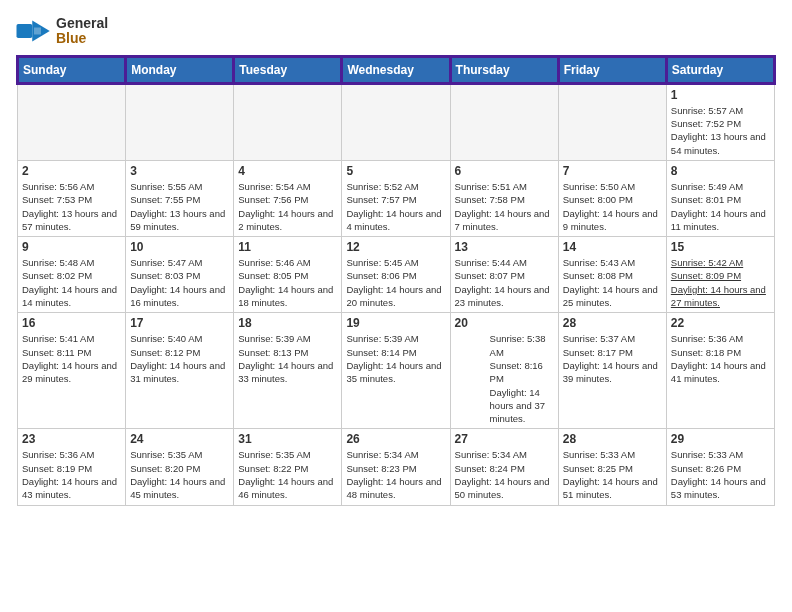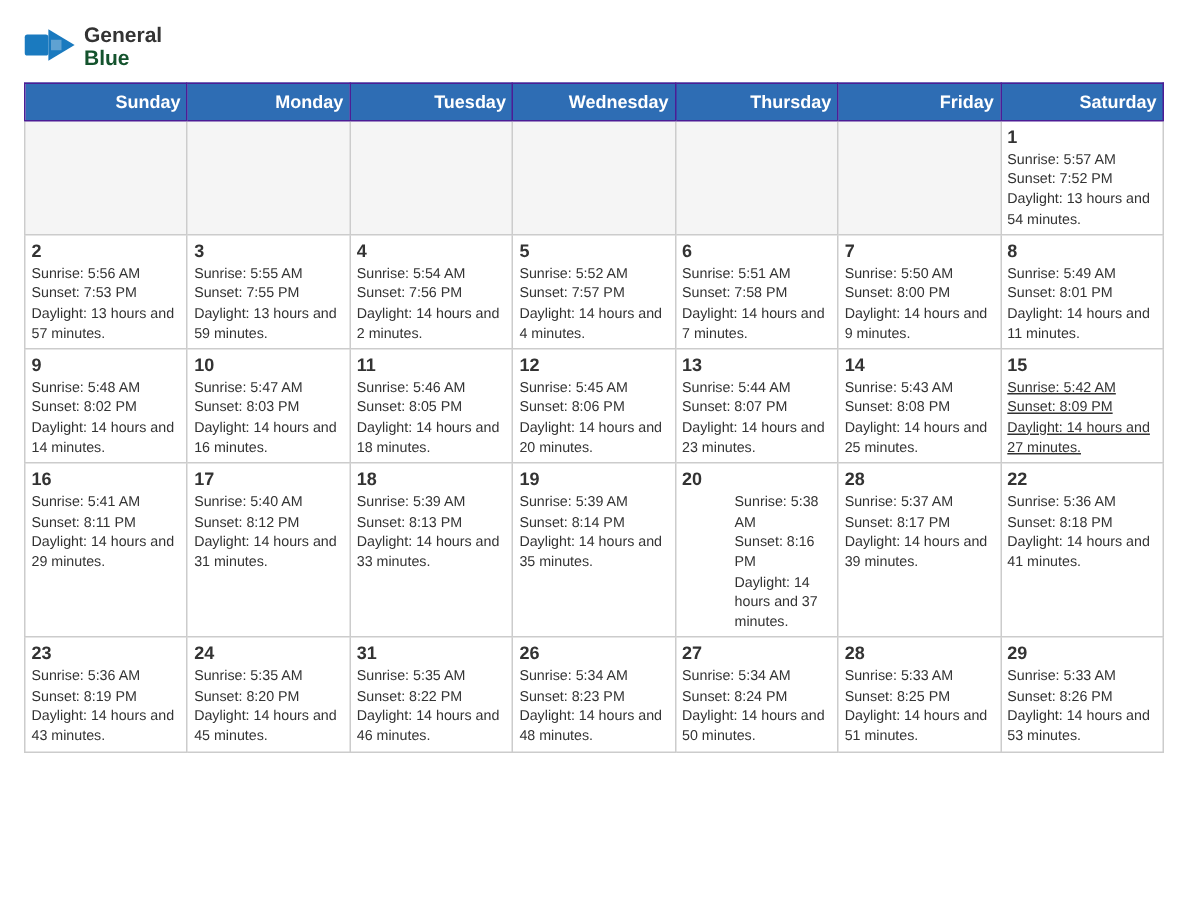"General" .logo { align-items: none -> center }
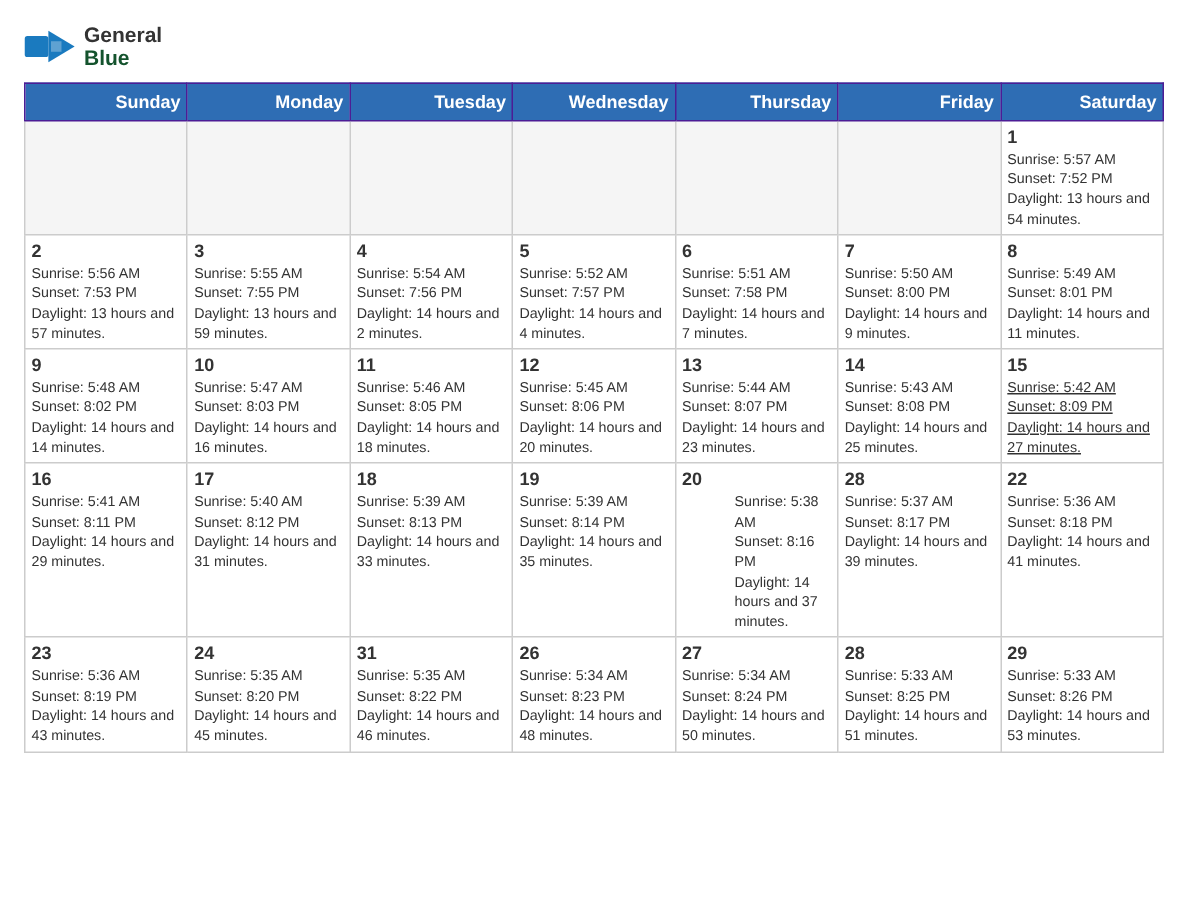"Blue" .logo-text span { color: #14532d -> #a16207 }
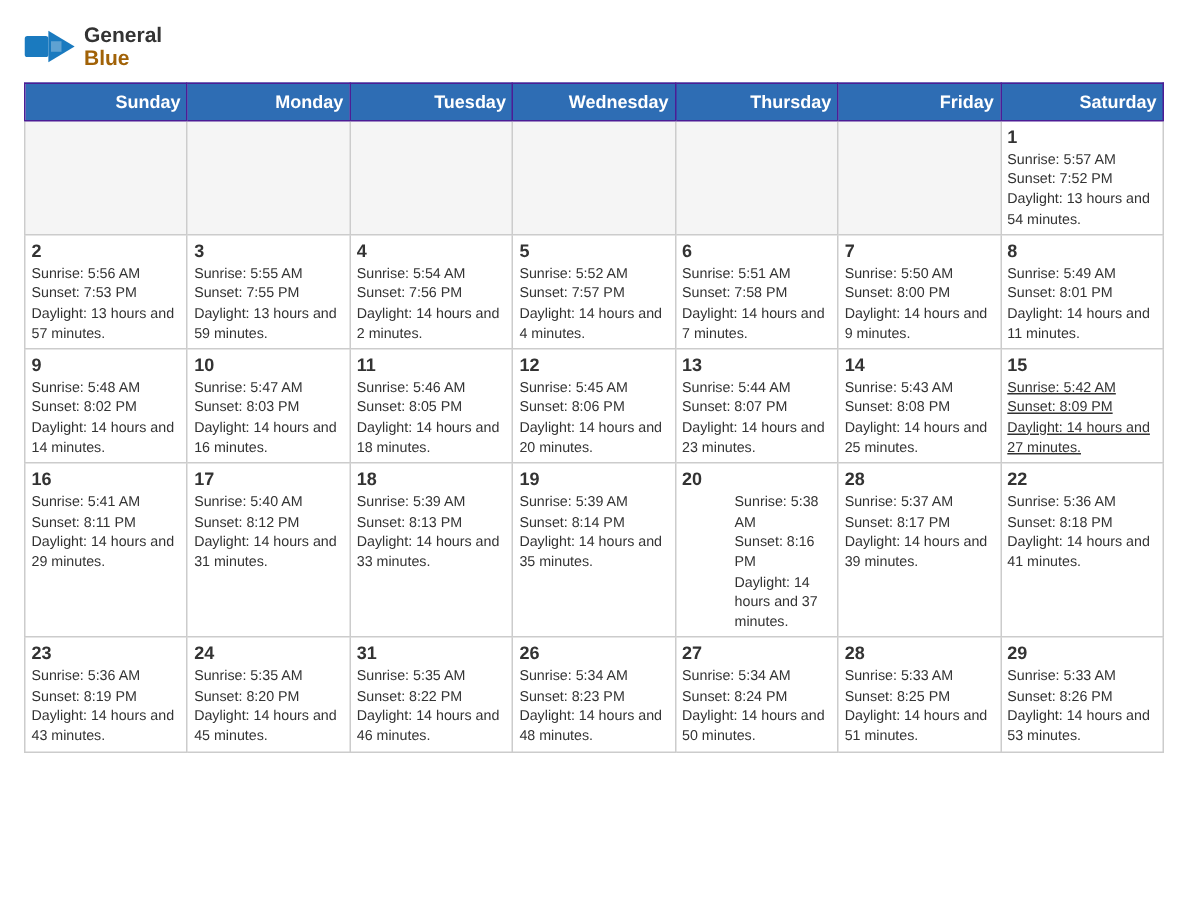"Sunday" .calendar th { border: 1px solid #4c1d95 -> 3px solid #4c1d95; text-align: right -> left }
